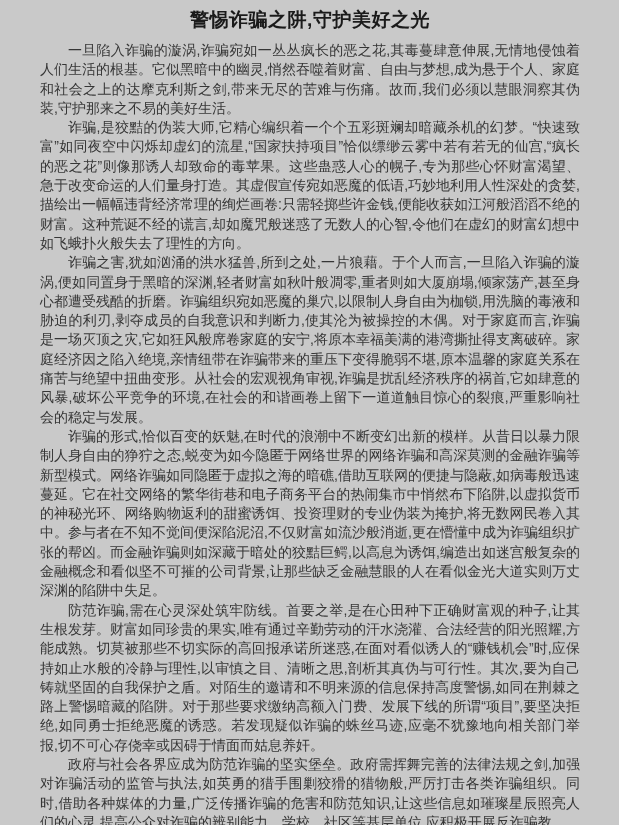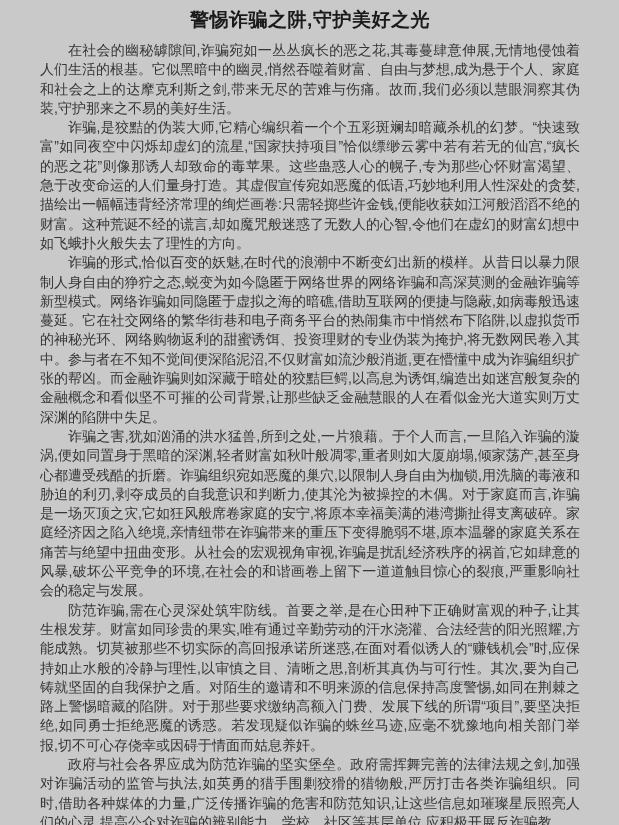"在社会的幽秘罅隙间,诈骗宛如一" span { text: 在社会的幽秘罅隙间 -> 一旦陷入诈骗的漩涡 }
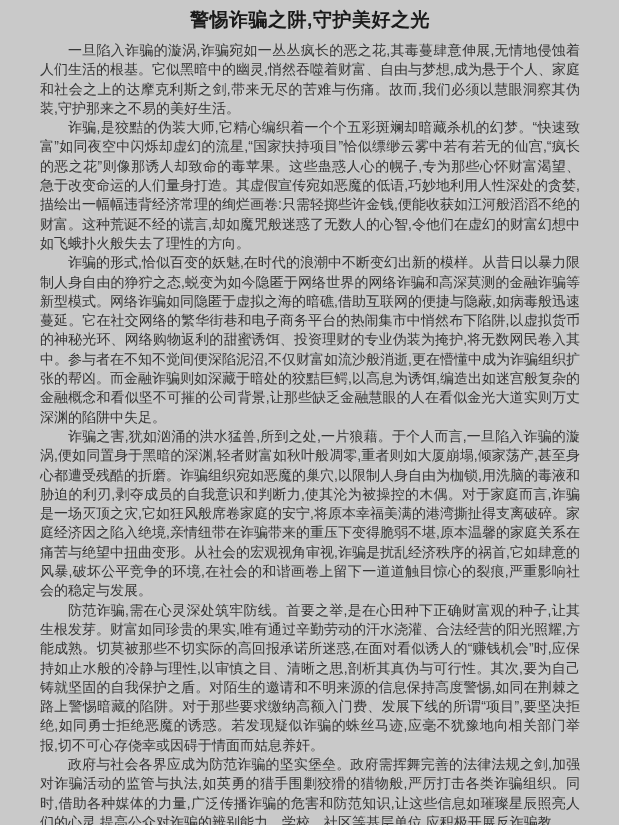"诈骗的形式,恰似百变的妖魅,在时代的浪潮中不断变幻出新的模样。从昔日以暴力限制人" p.para { order: before "诈骗之害,犹如汹涌的洪水猛兽,所到之处,一片狼藉。于个人而言,一旦陷入诈骗的漩涡" -> after "诈骗之害,犹如汹涌的洪水猛兽,所到之处,一片狼藉。于个人而言,一旦陷入诈骗的漩涡" }
